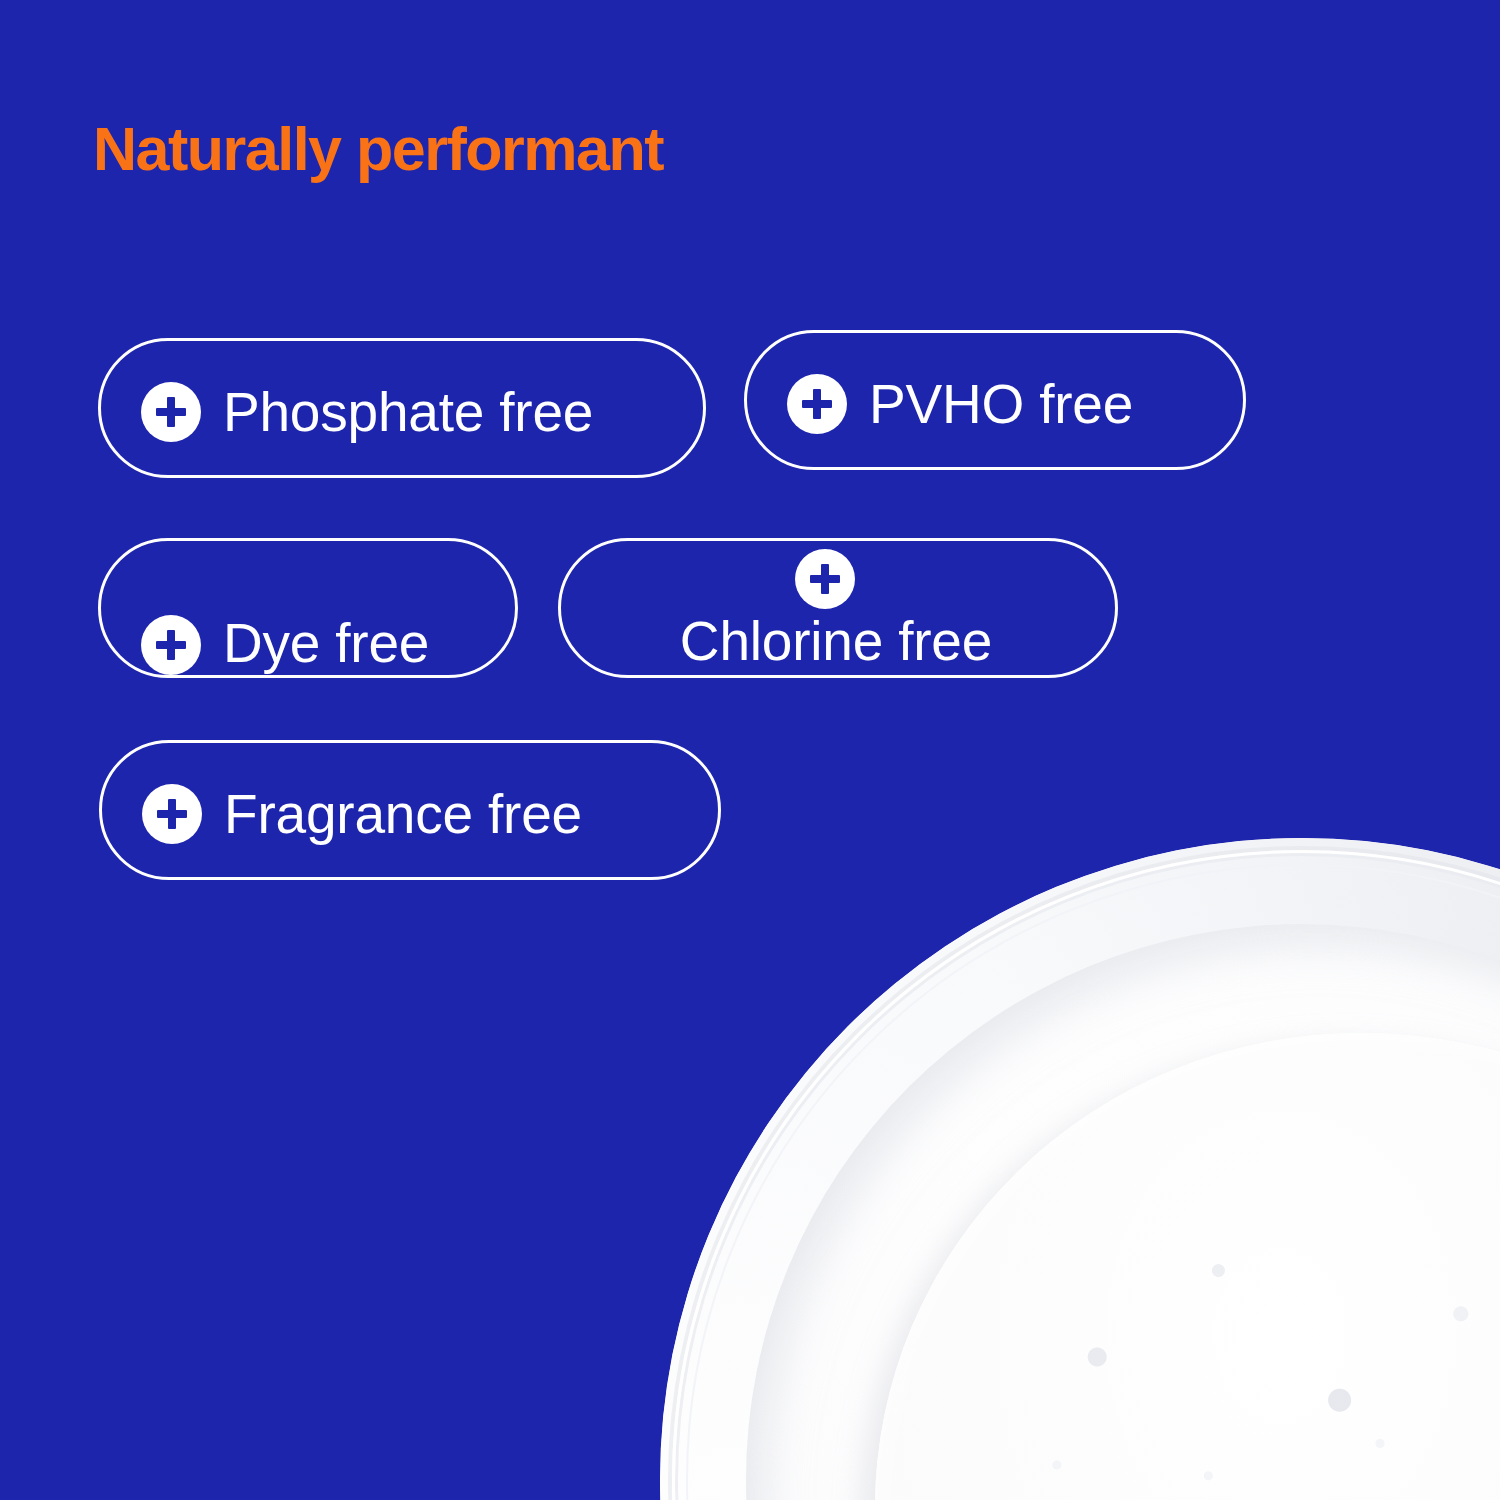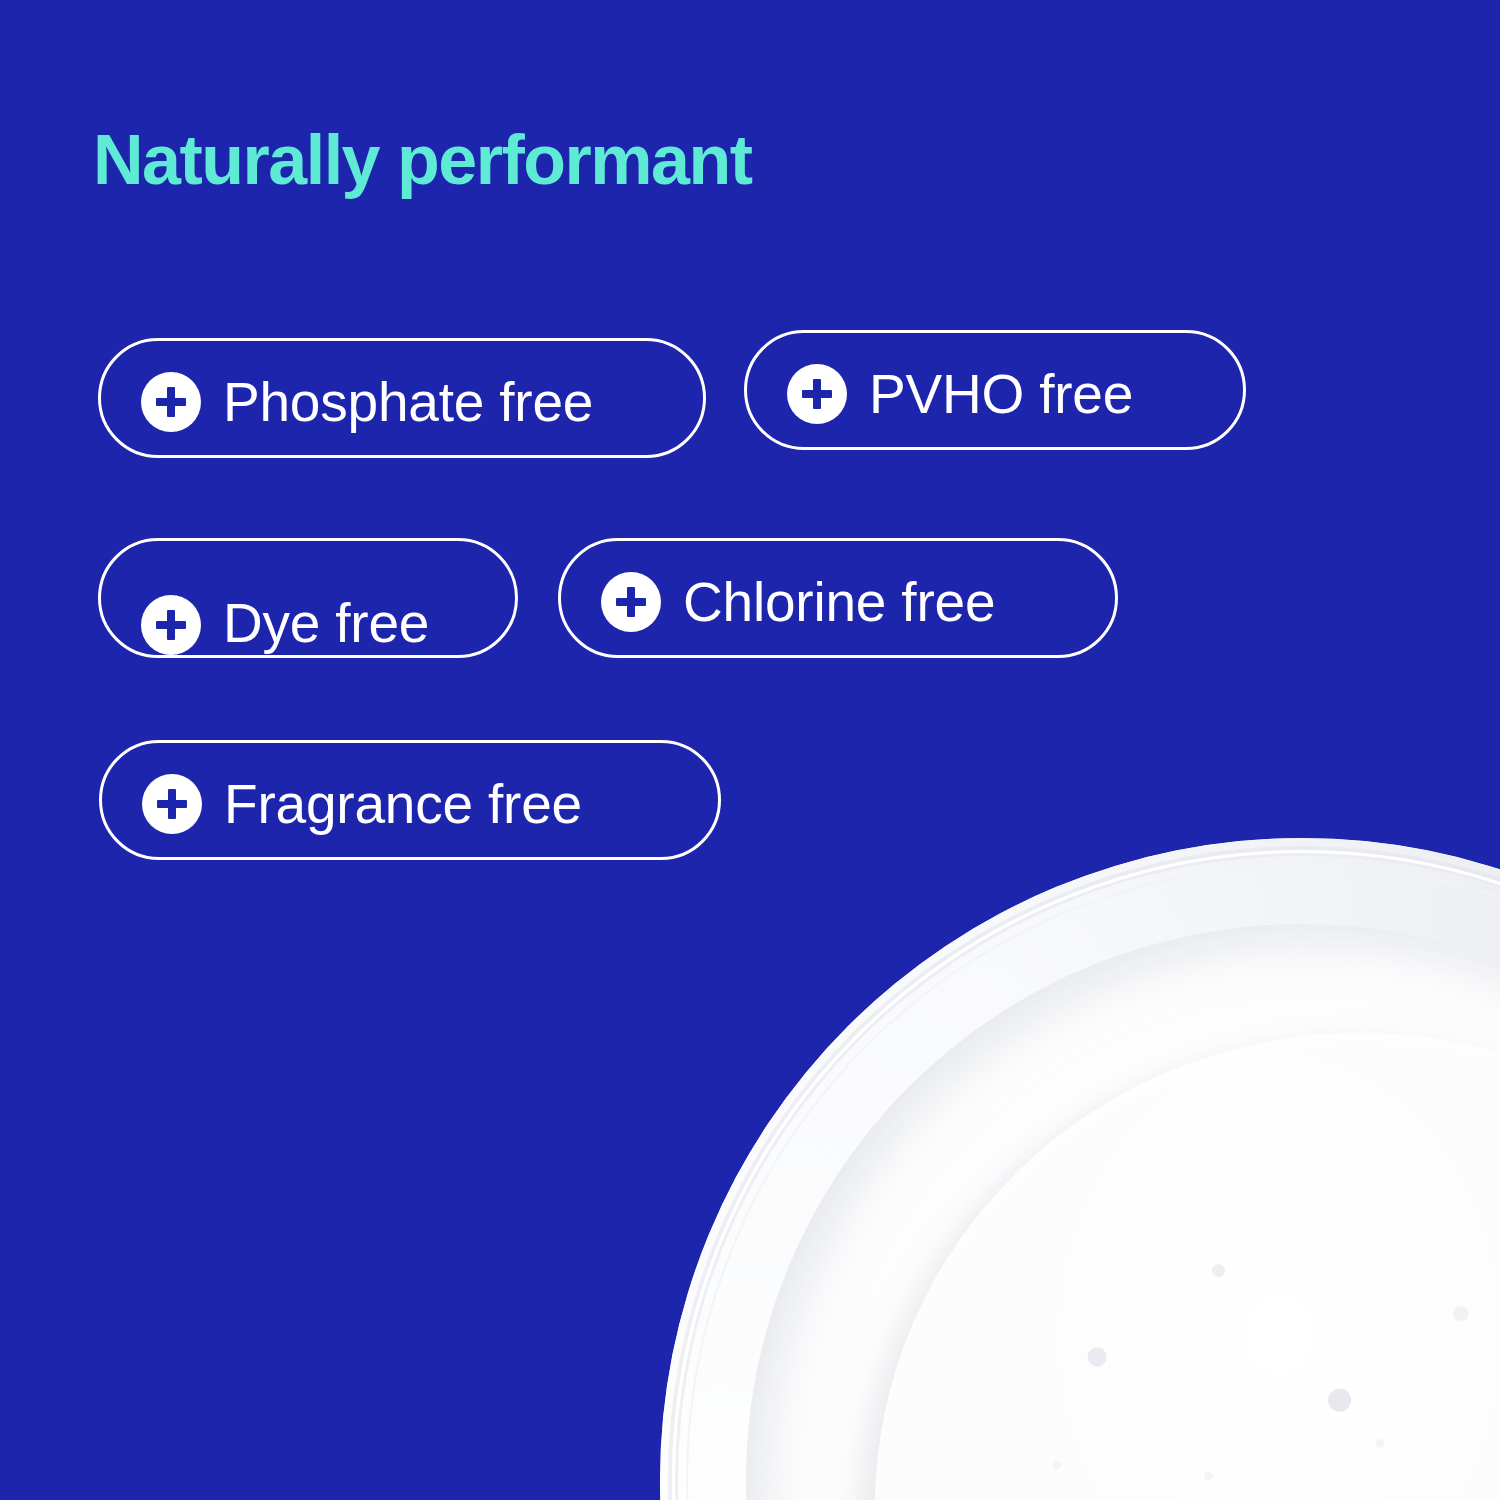"Naturally performant" #page-title { color: #5eead4 -> #f97316; font-size: 70px -> 61px }
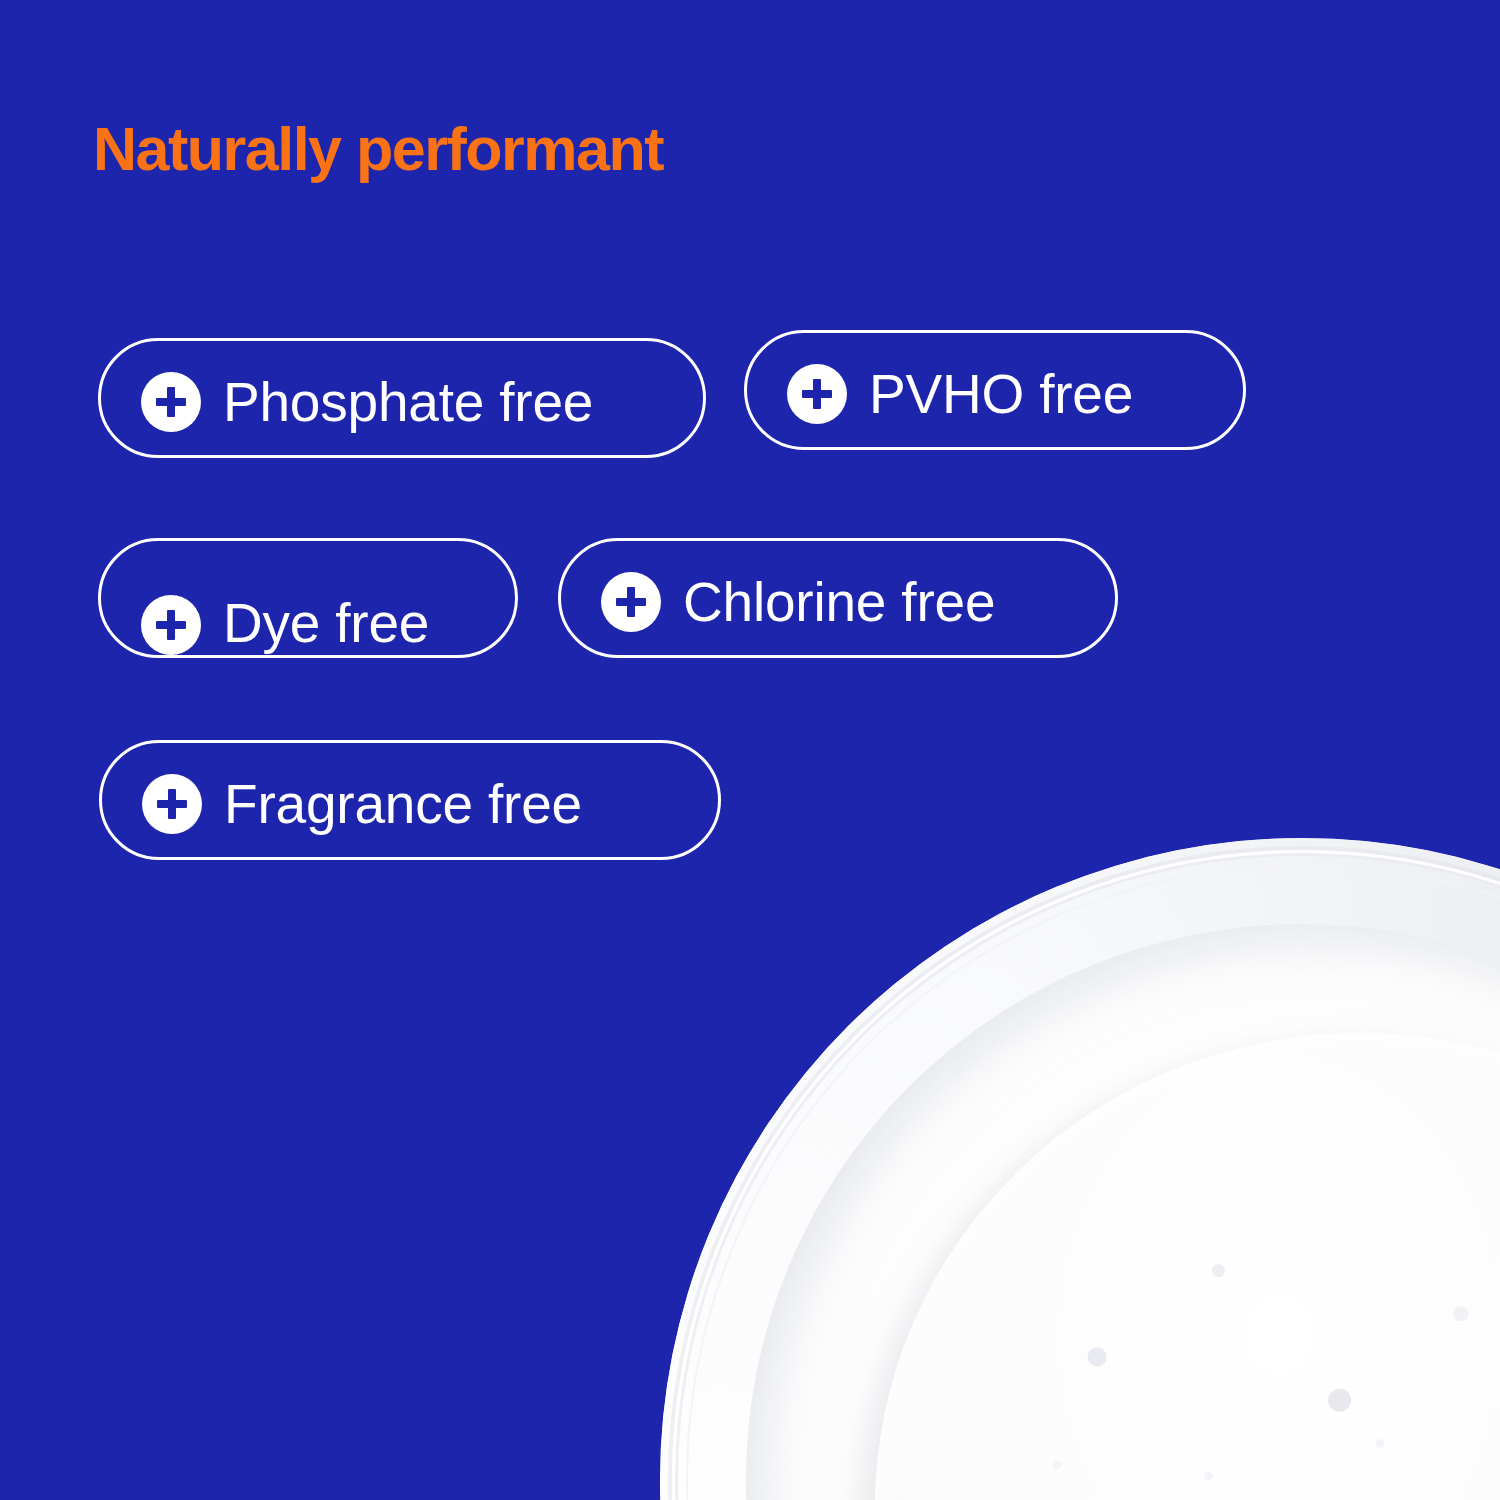"Phosphate free" .pill { height: 120px -> 140px }
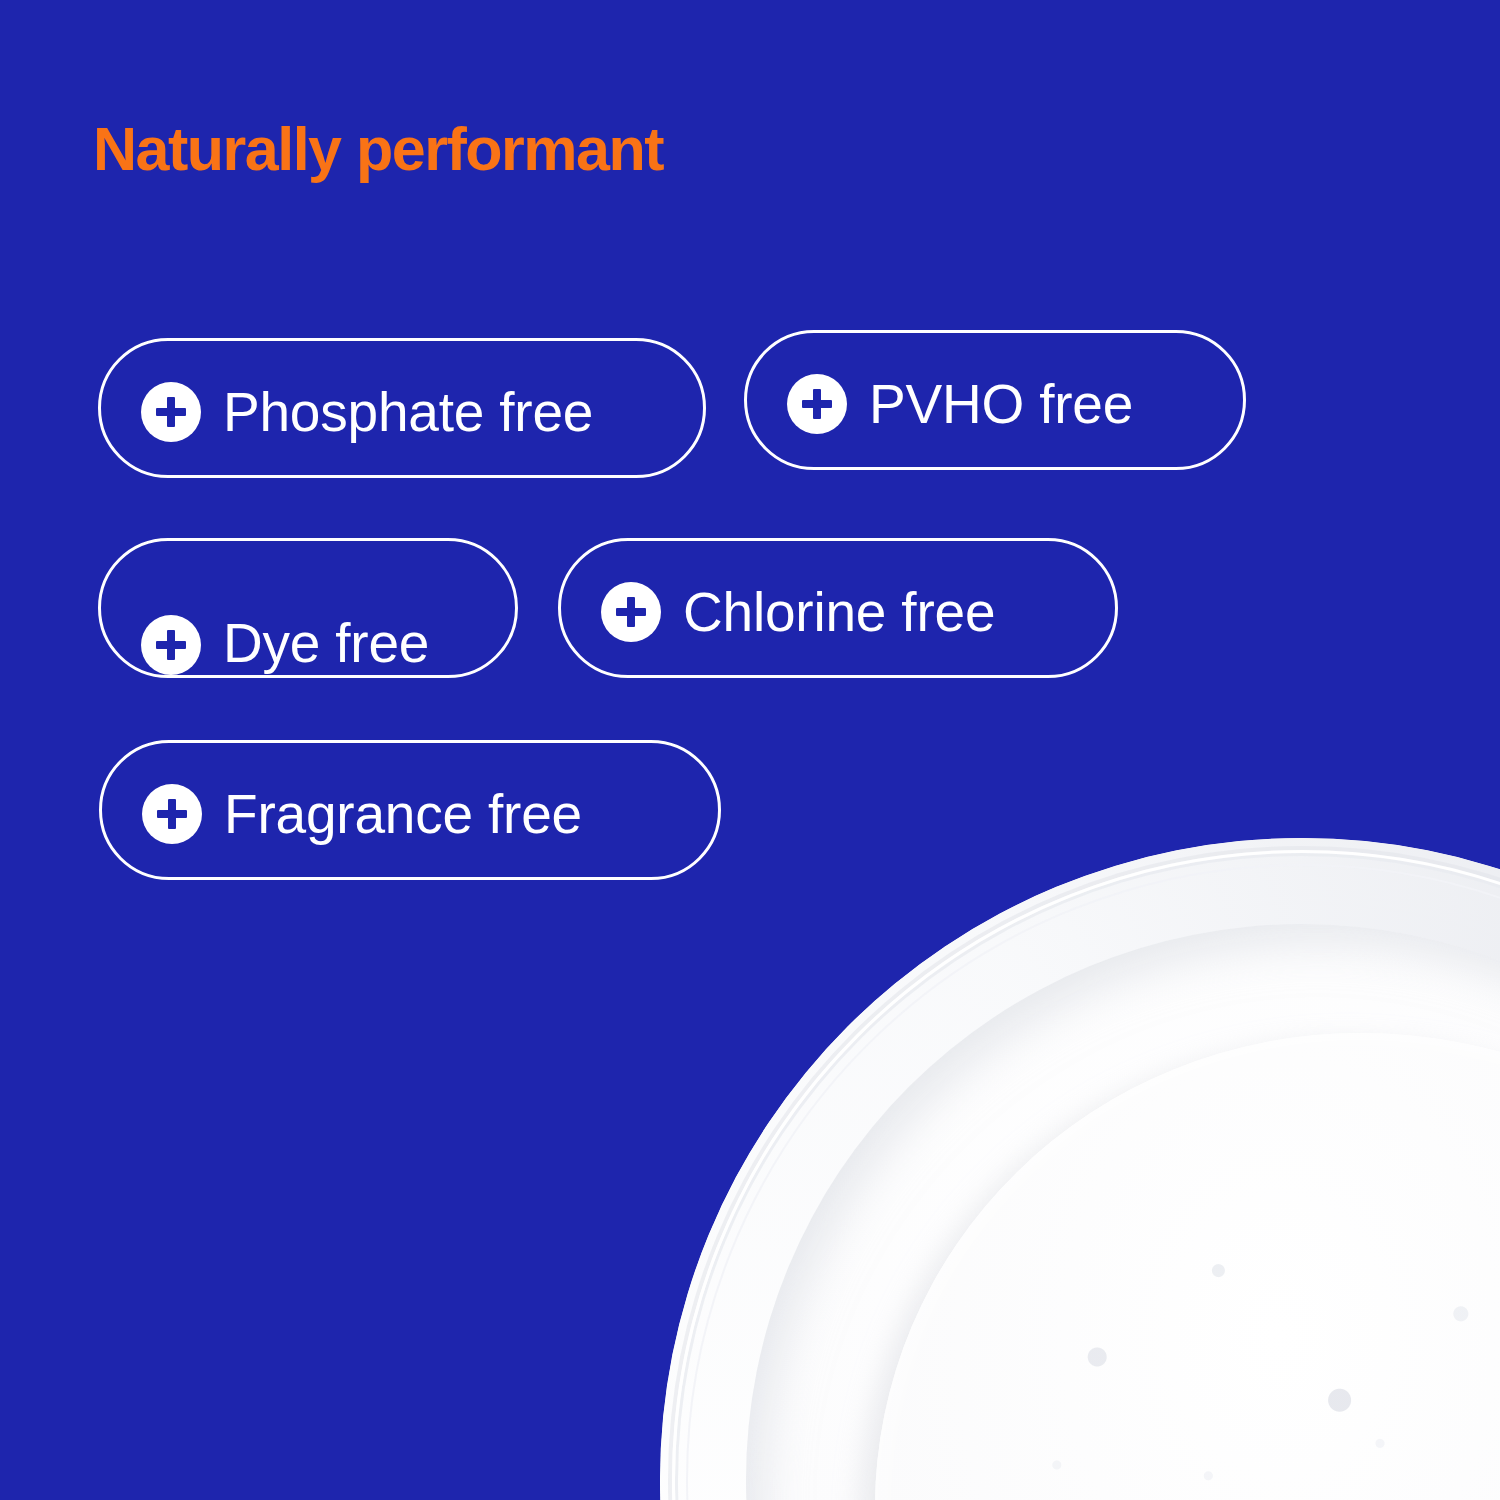"Chlorine free" .pill.p3 { flex-direction: none -> column }
